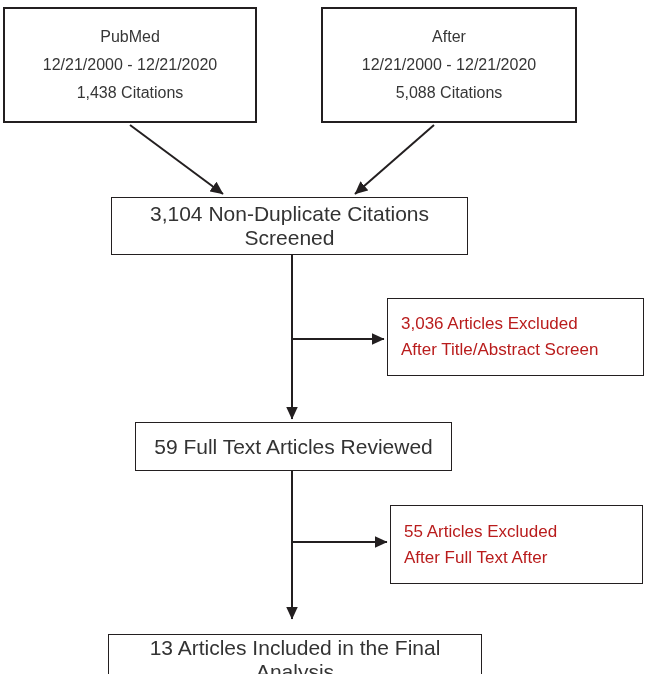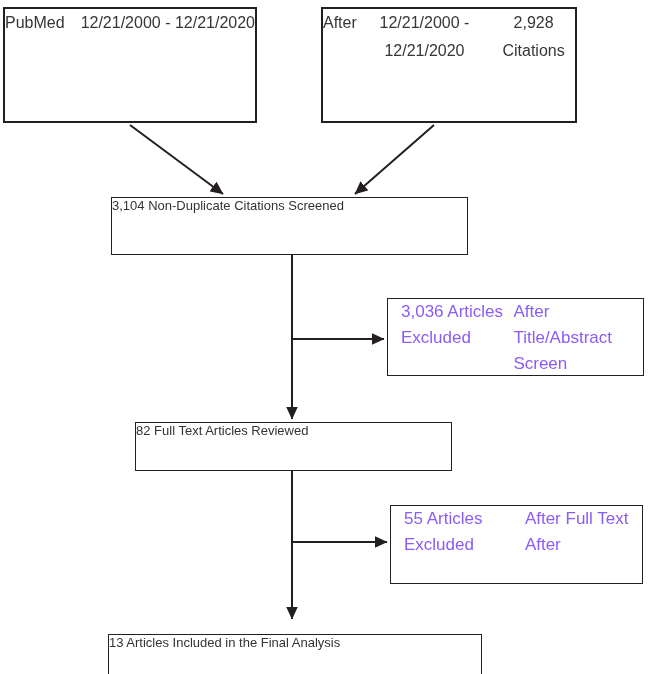"PubMed" .box { flex-direction: row -> column; justify-content: space-between -> center }
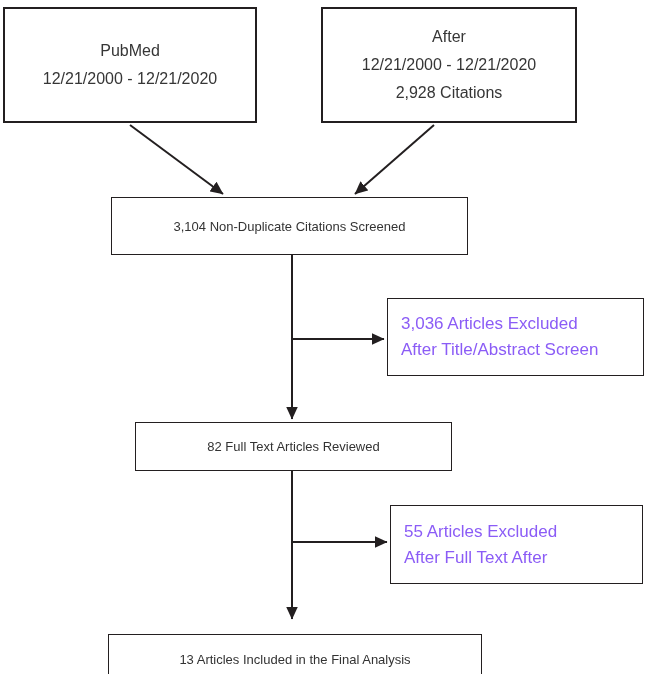"1,438 Citations" div.line { html: none -> <div>1,438 Citations</div> }
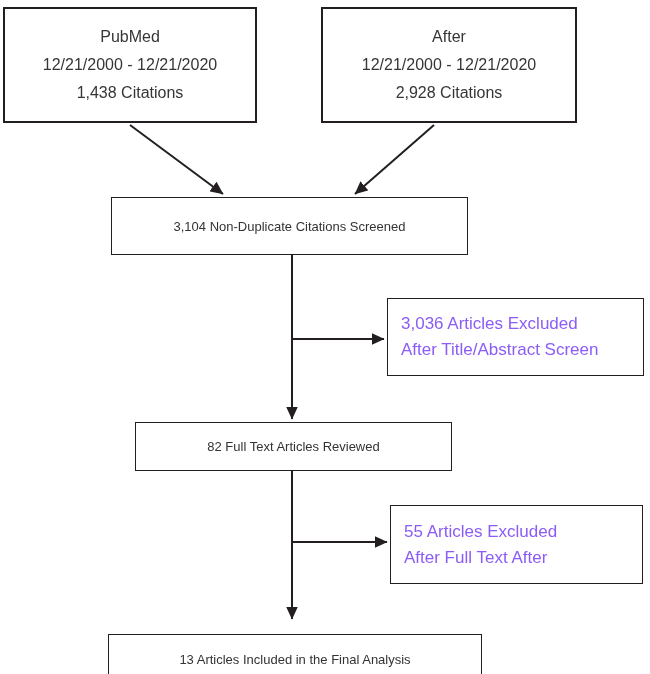"2,928 Citations" div.line { text: 2,928 -> 5,088 }
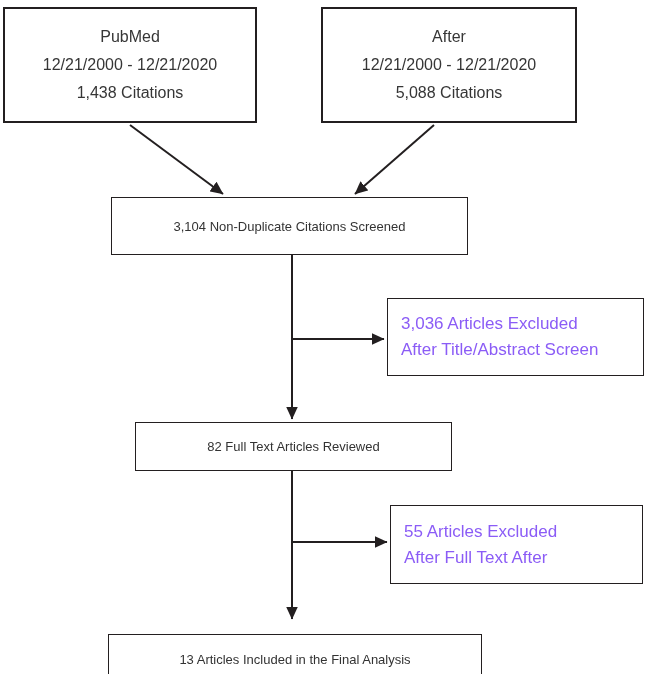"3,104 Non-Duplicate Citations Screened" .center-box { font-size: 13px -> 21px }
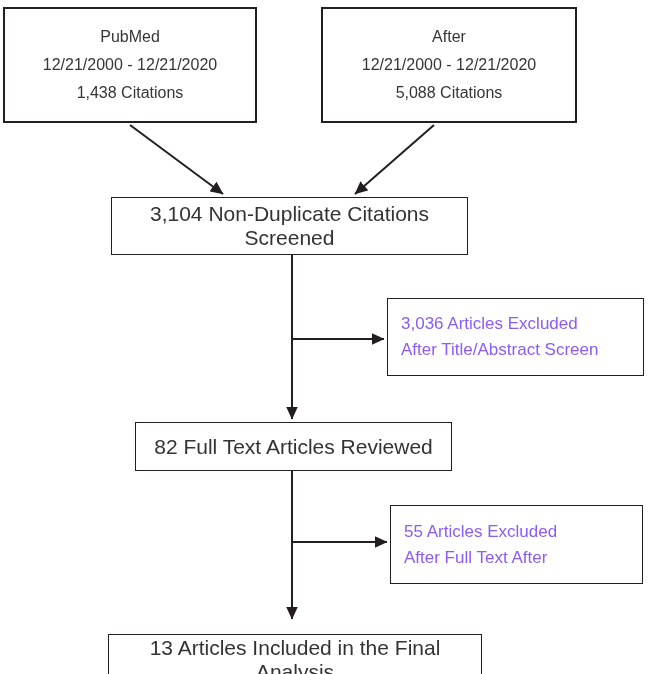"3,036 Articles Excluded" .side-box { color: #8b5cf6 -> #b91c1c }
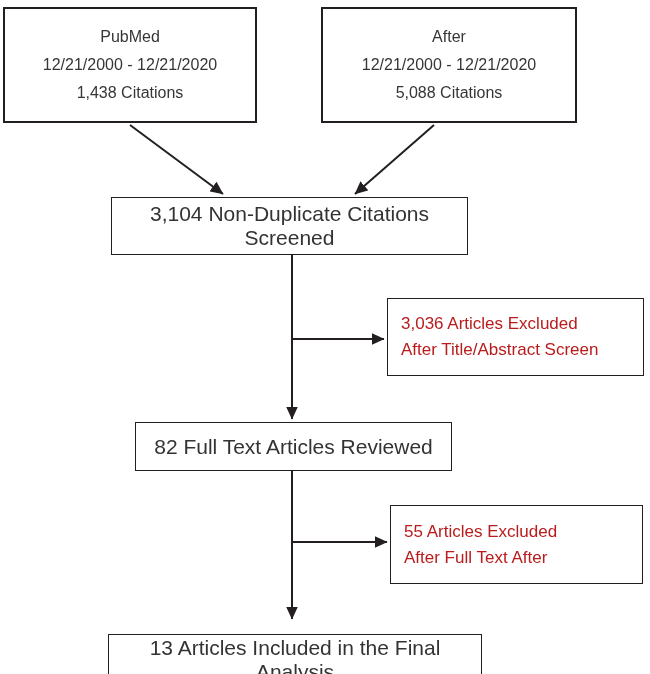"82 Full Text Articles Reviewed" div.line { text: 82 -> 59 }
